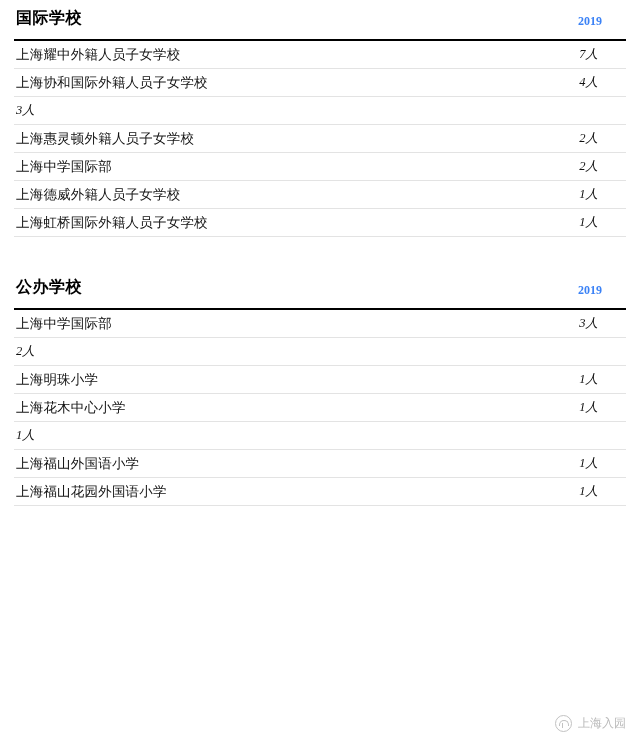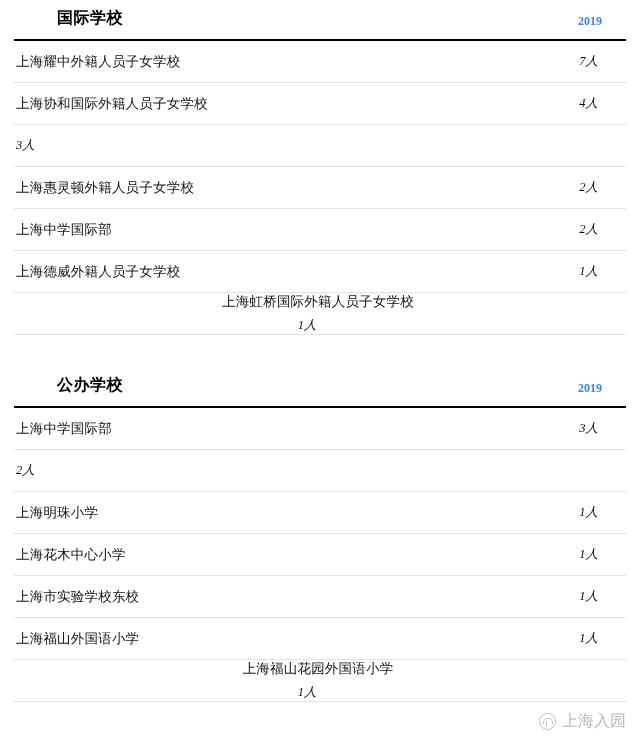"国际学校" .thead .th-name { margin-left: 41px -> none }
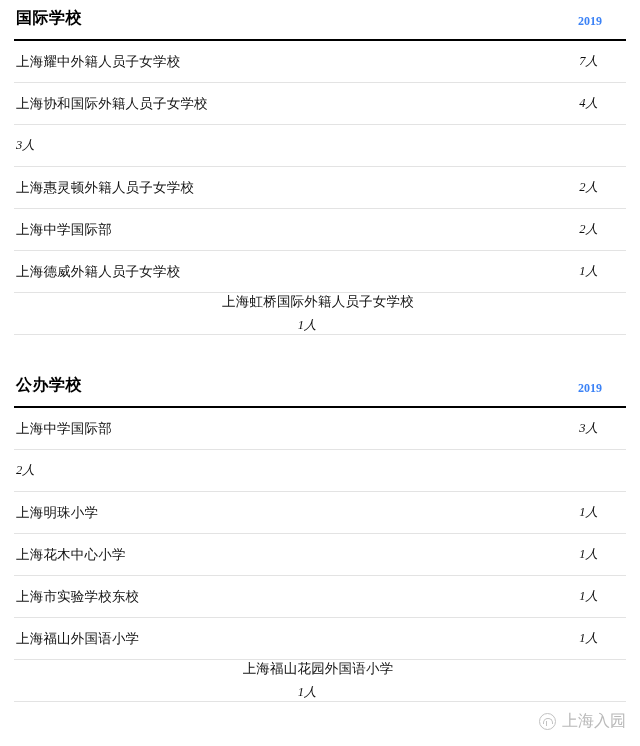"上海耀中外籍人员子女学校" .row { height: 42px -> 28px }
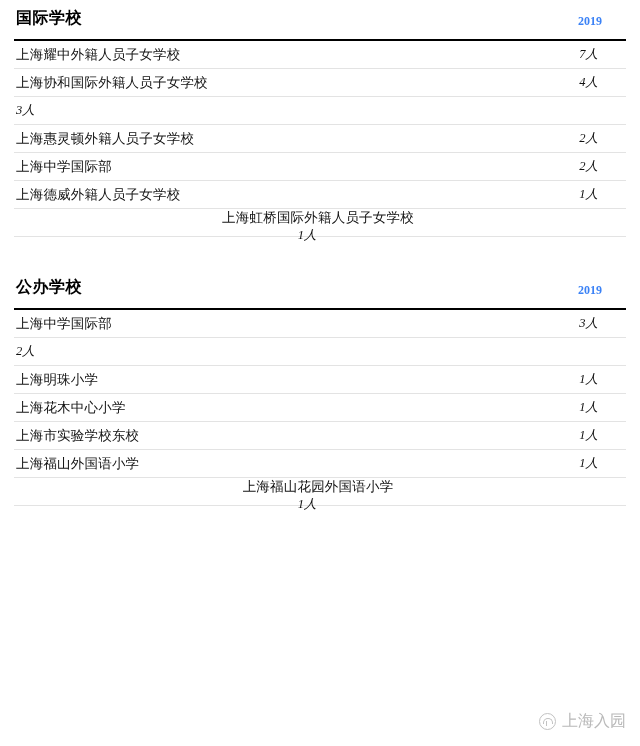"上海虹桥国际外籍人员子女学校" .row:last-child { flex-direction: column -> none }
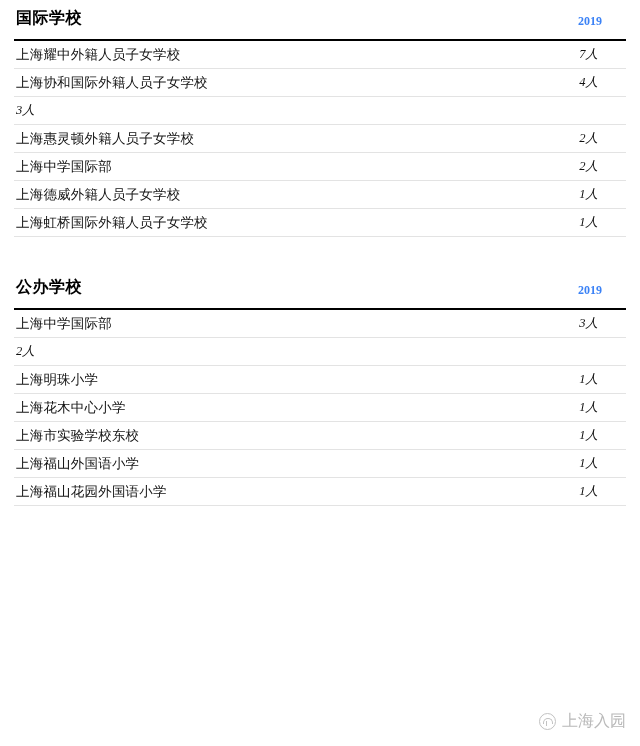"上海市实验学校东校" div.cell-name { html: <div>上海市实验学校东校</div> -> none }
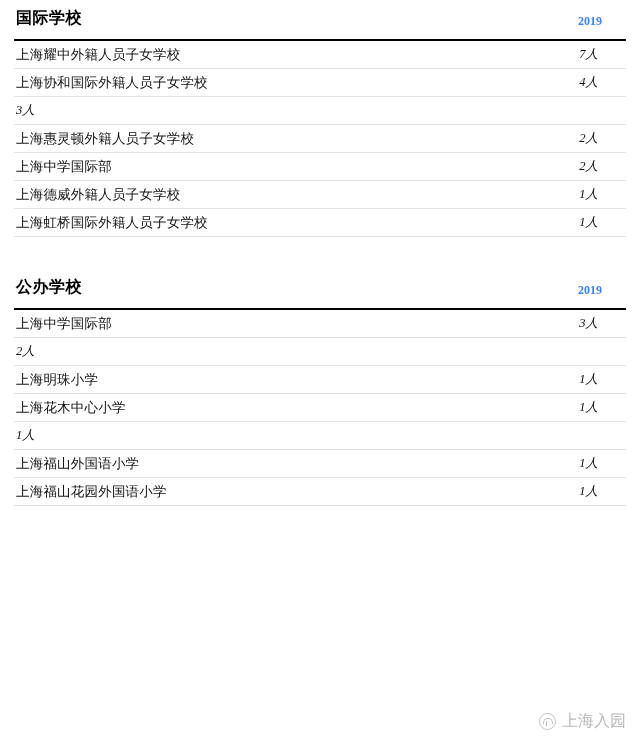"上海入园" .watermark { font-size: 16px -> 12px }
